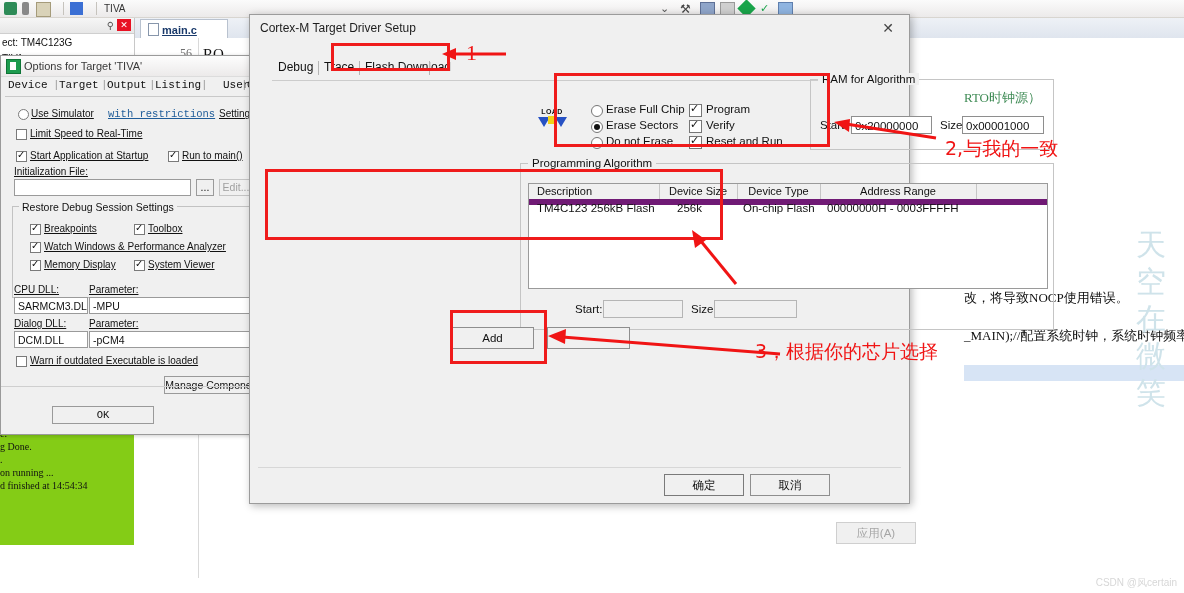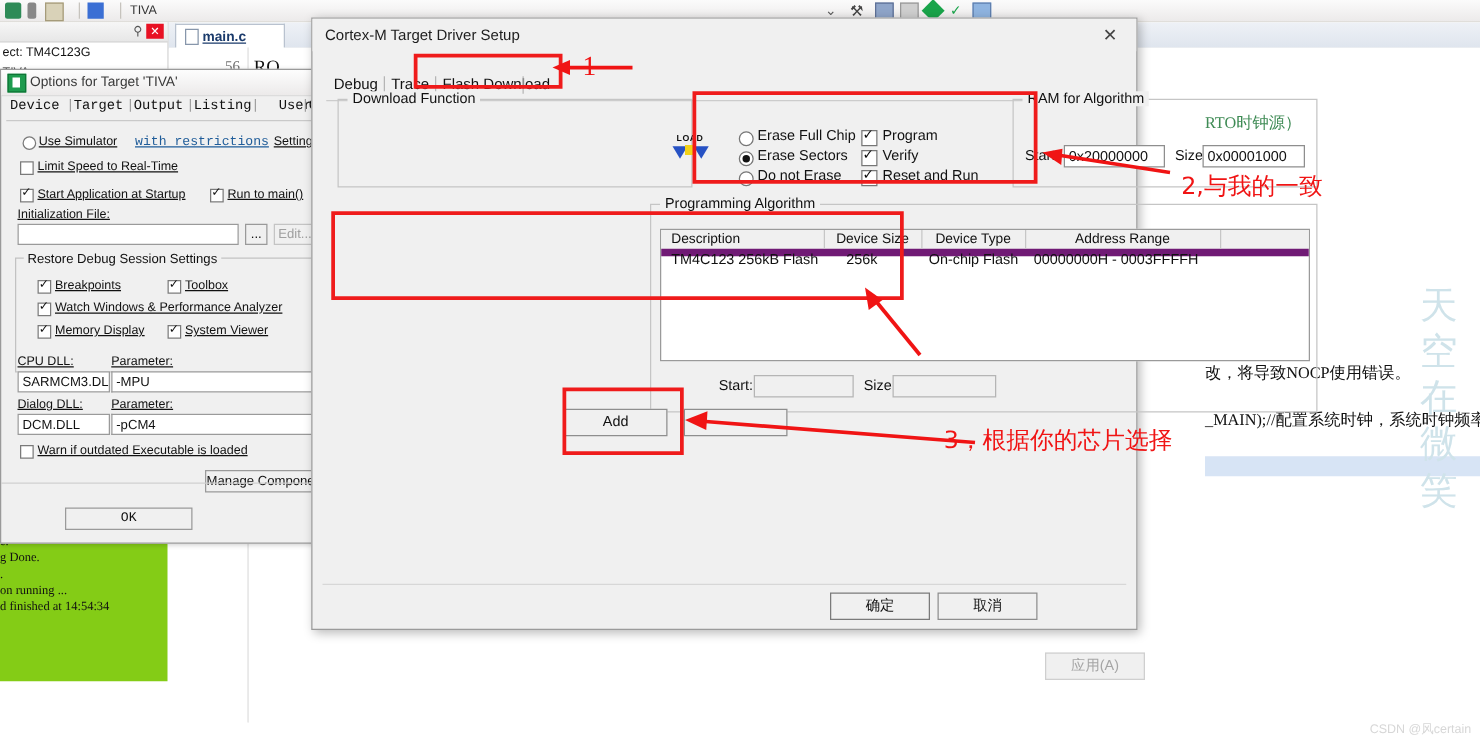"Debug" #cortex-tabs { left: 11px -> 22px }
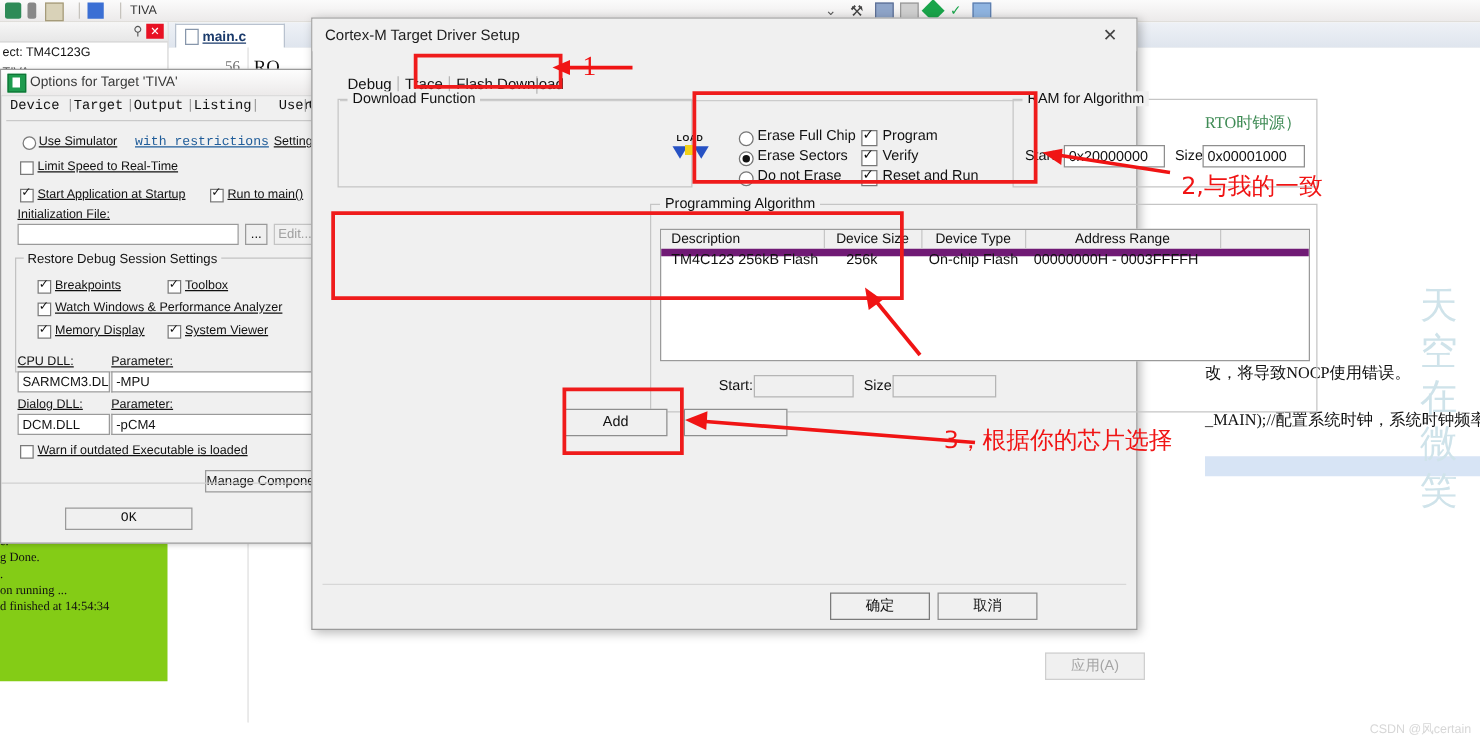"Download Function" div.cg { html: <div> <span>Download Function</span> </div> -> none }
